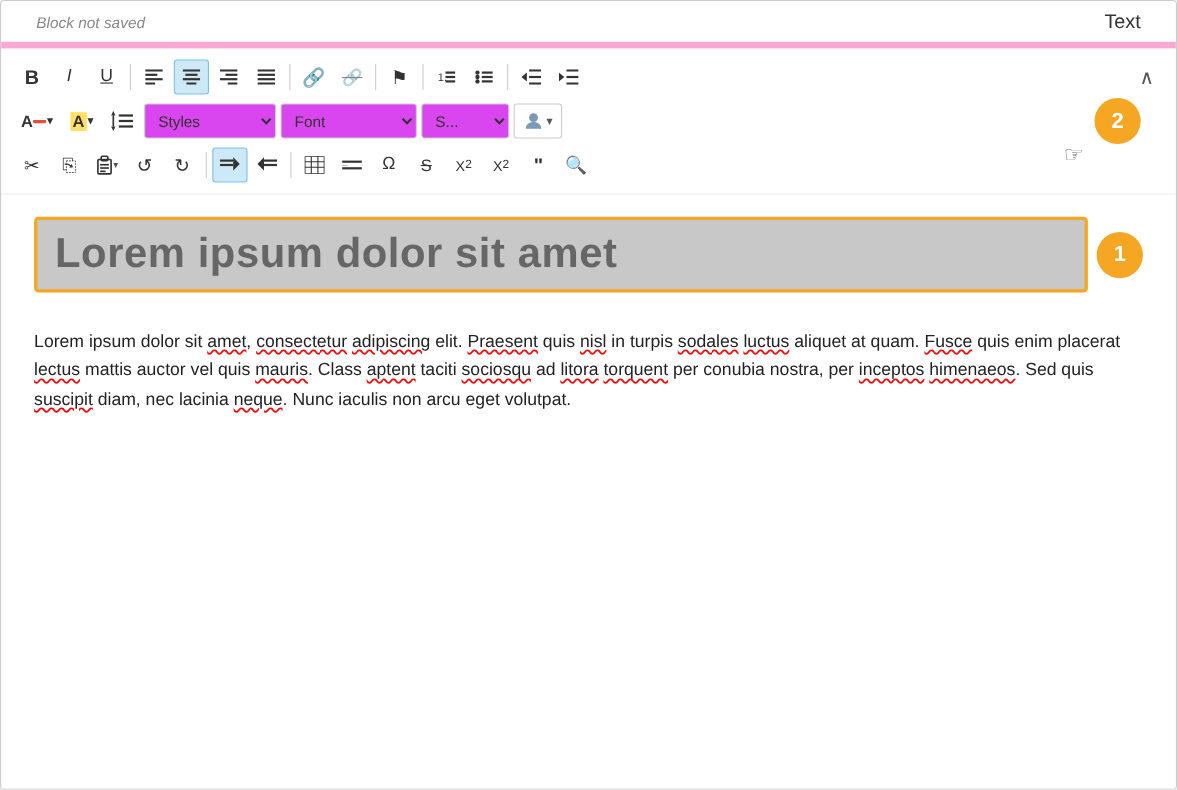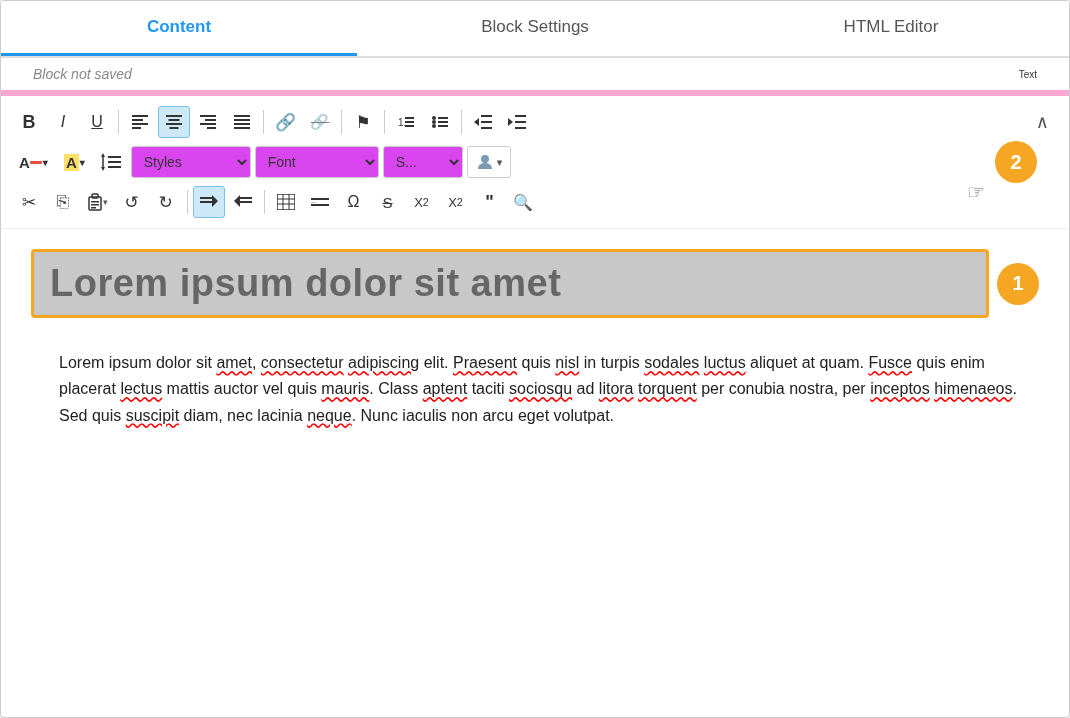"Content" div.tabs { html: <div> <div>Content</div> <div>Block Settings</div> <div>HTML Editor</div> </div> -> none }
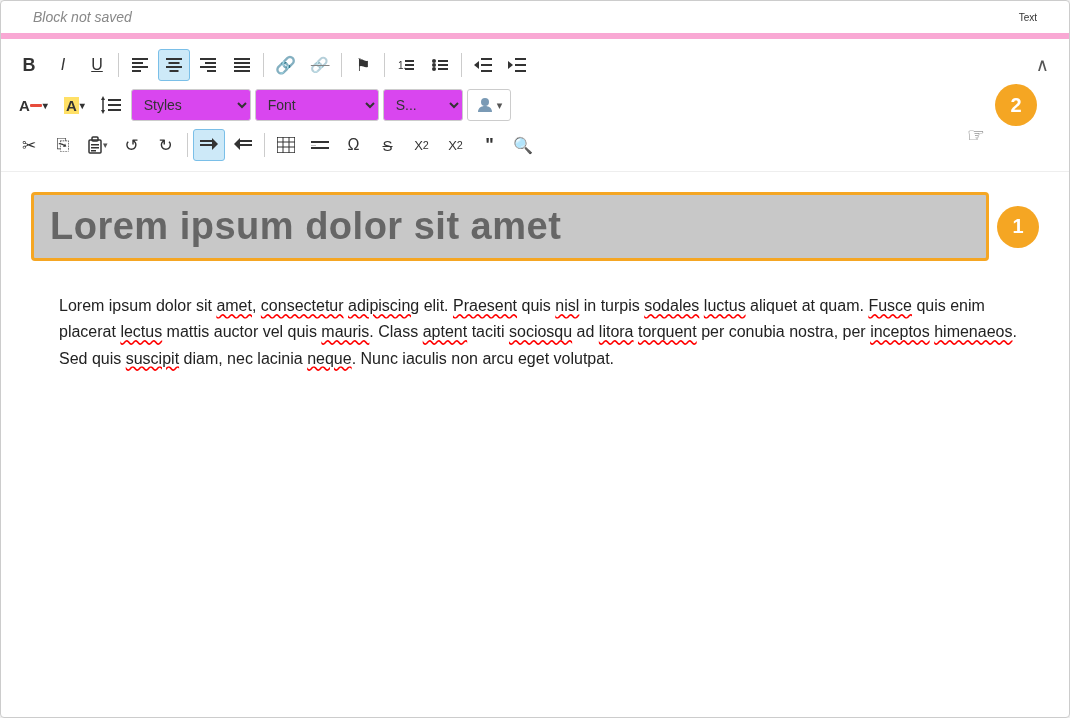"Text" .status-bar .text-label { font-size: 10px -> 18px }
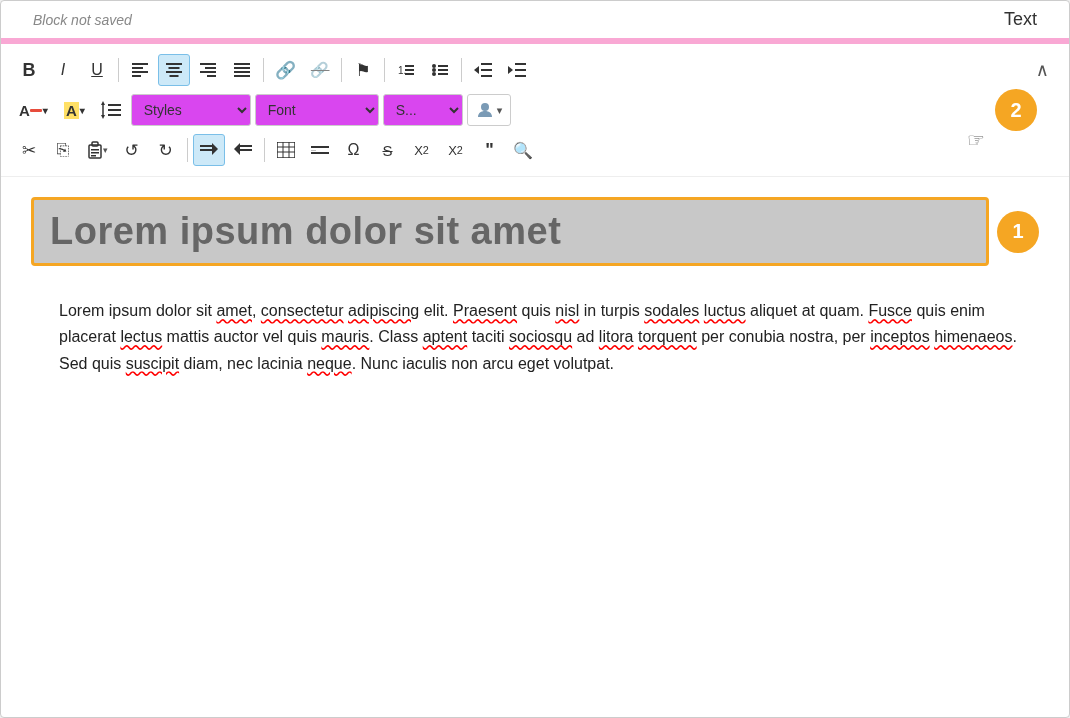"Lorem ipsum dolor sit amet," .body-text { margin-left: 28px -> none }
